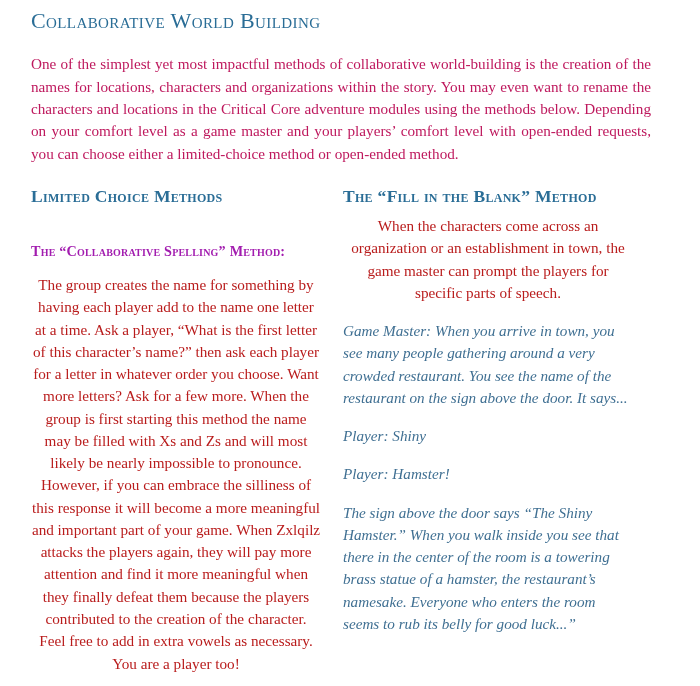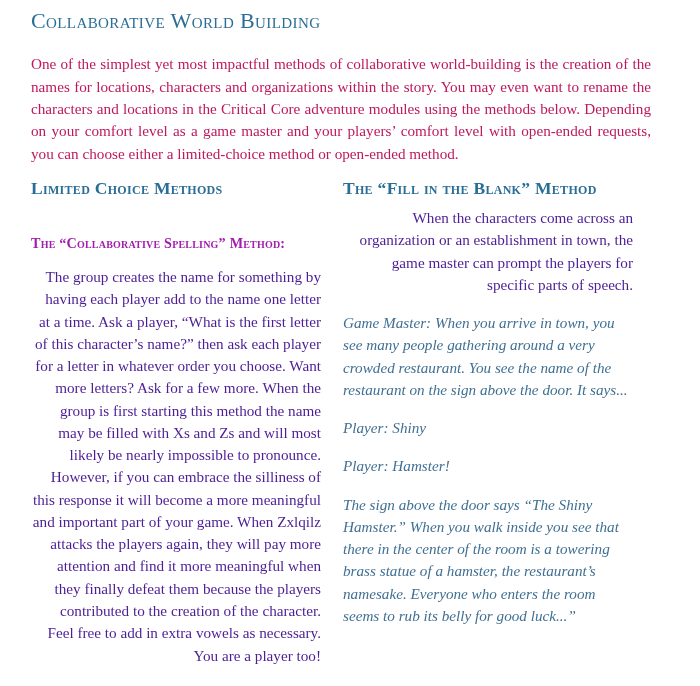"Limited Choice Methods" .columns { top: 178px -> 186px }
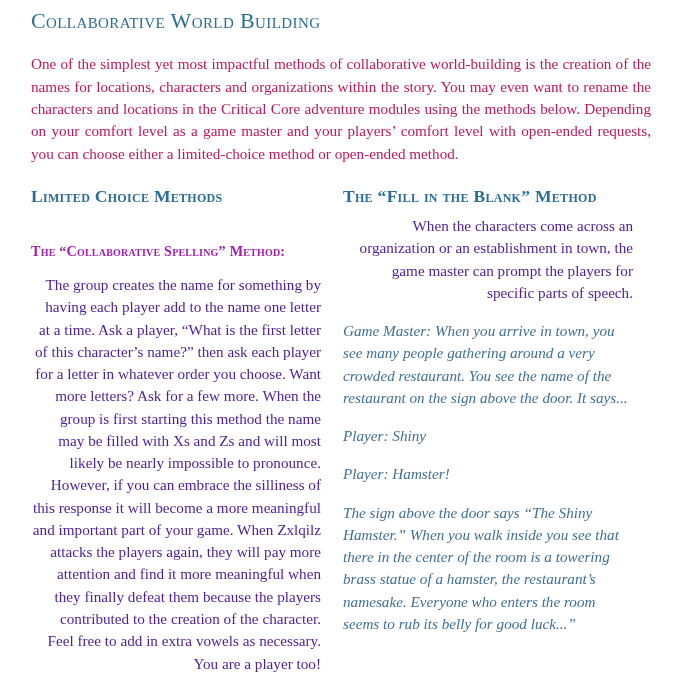"When the characters come across" .body-text { color: #4c1d95 -> #b91c1c; text-align: right -> center }
